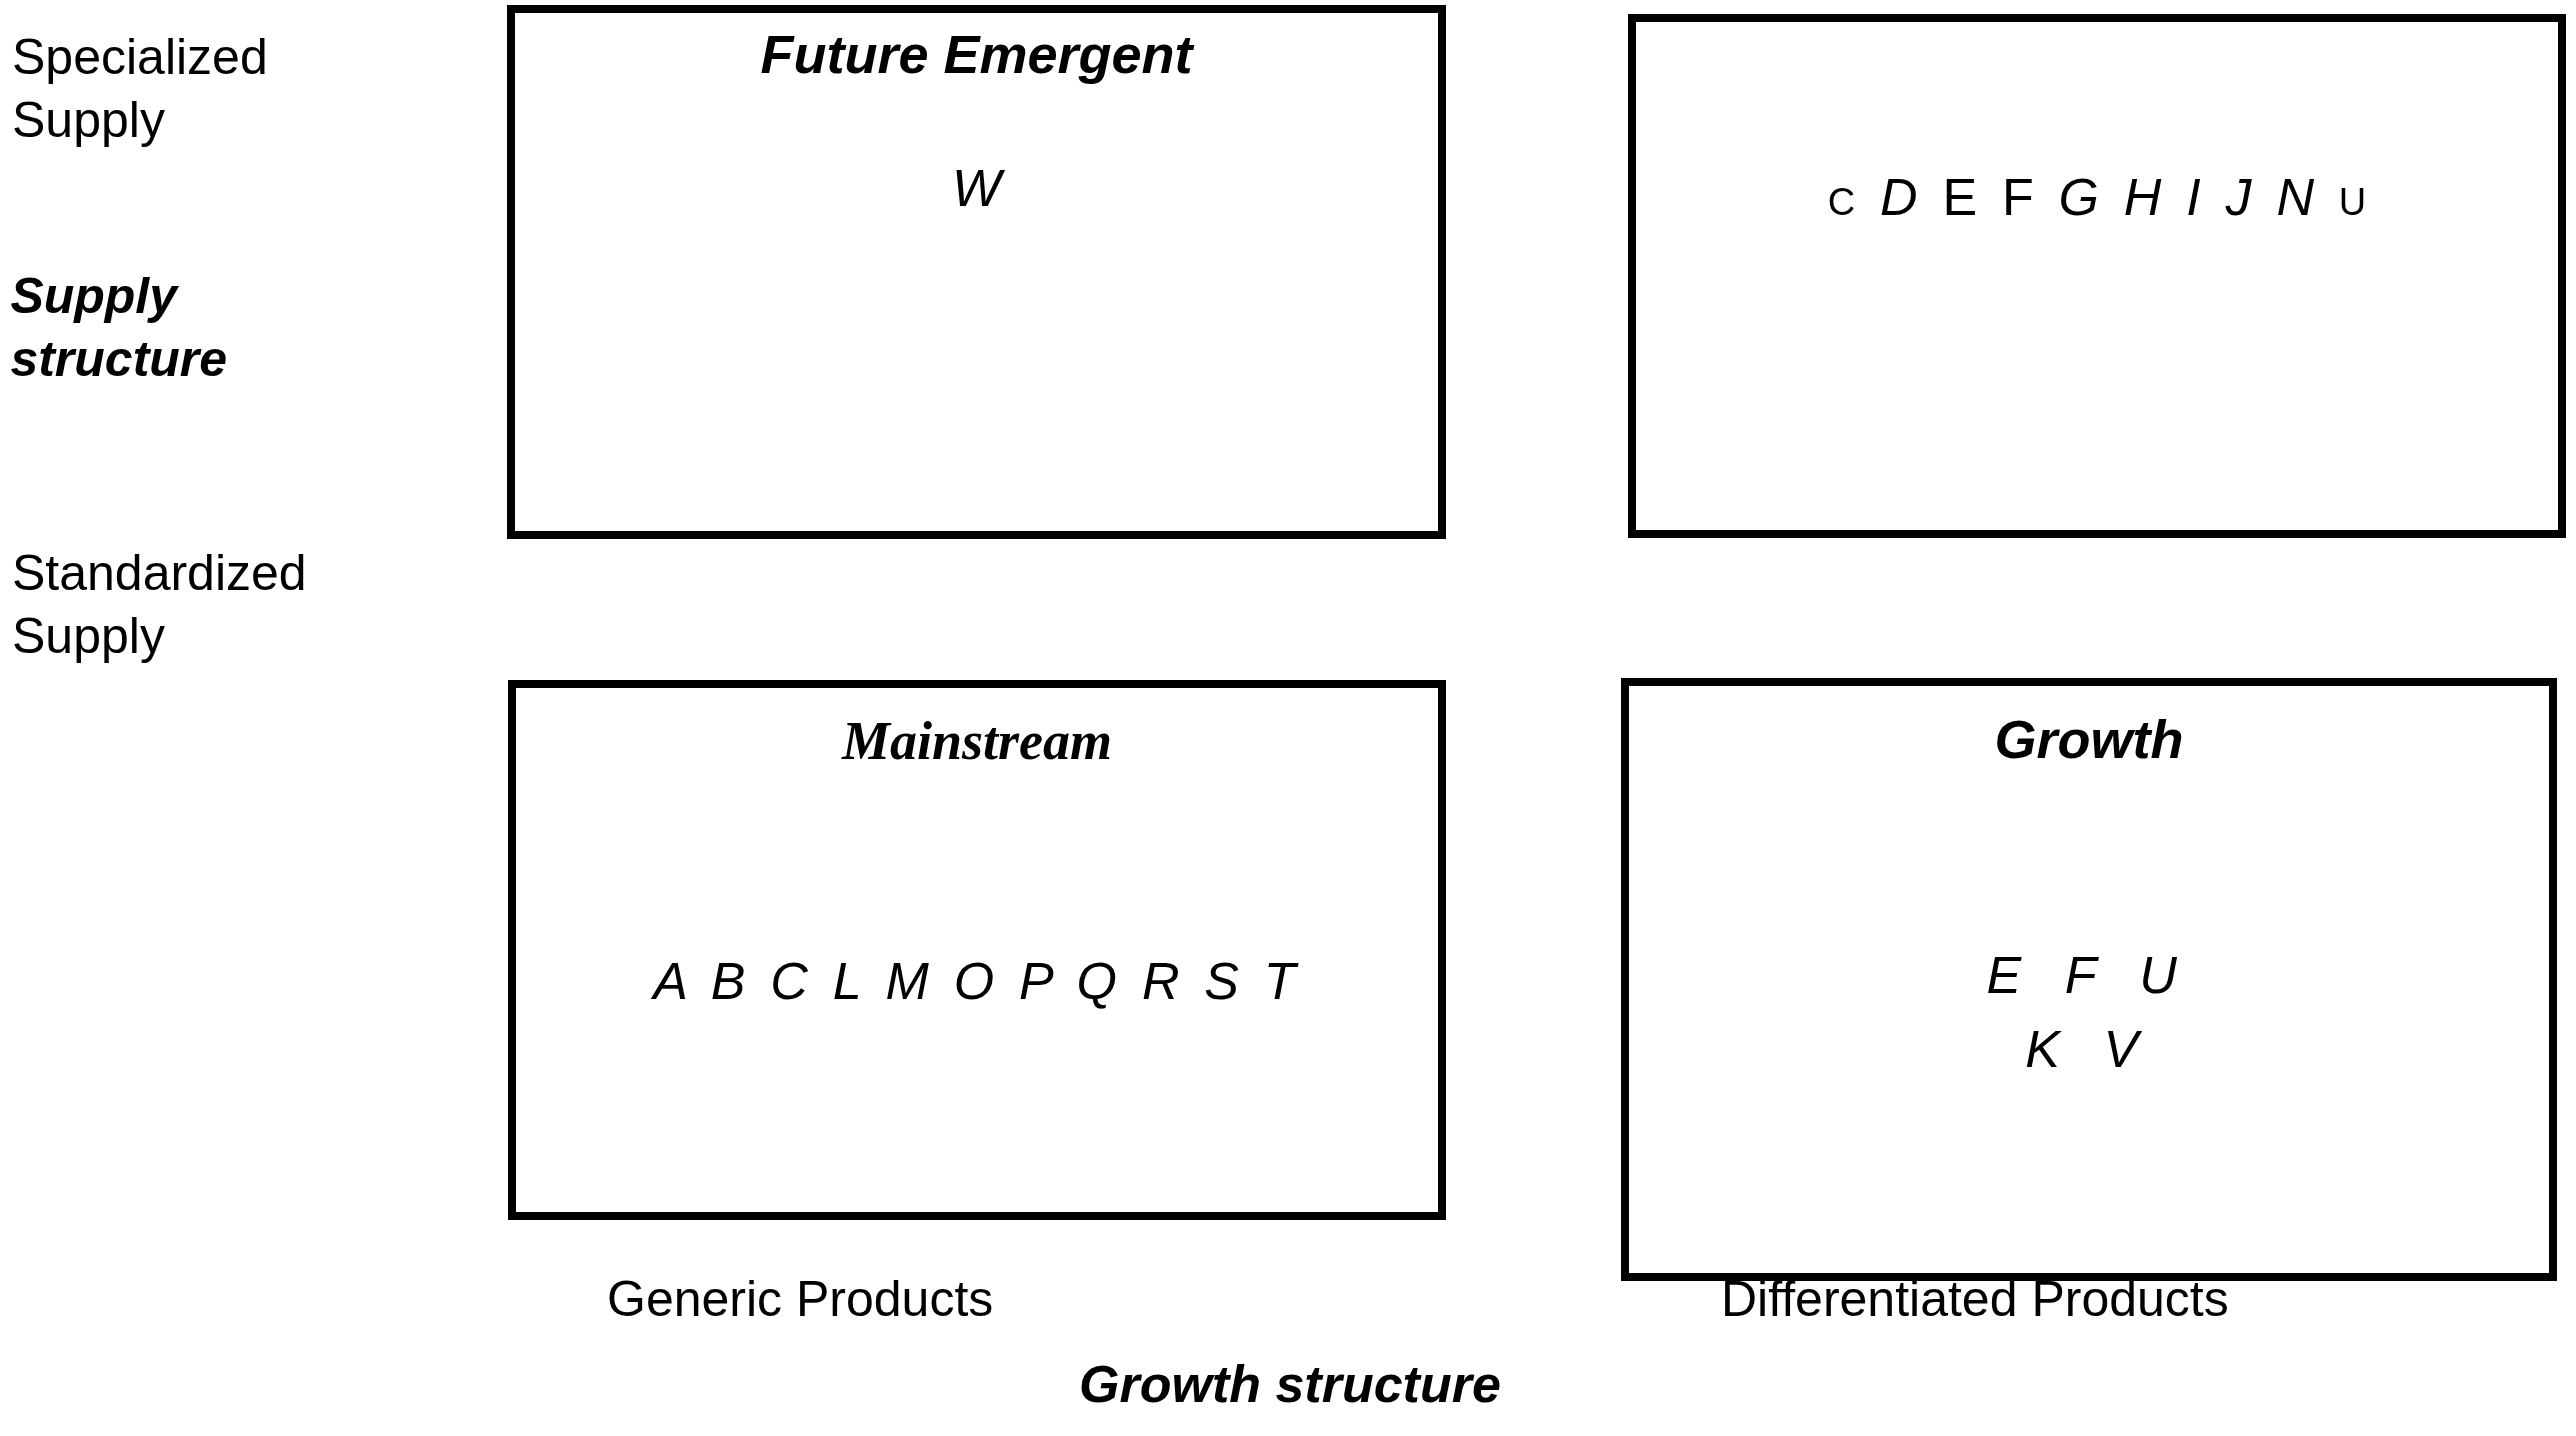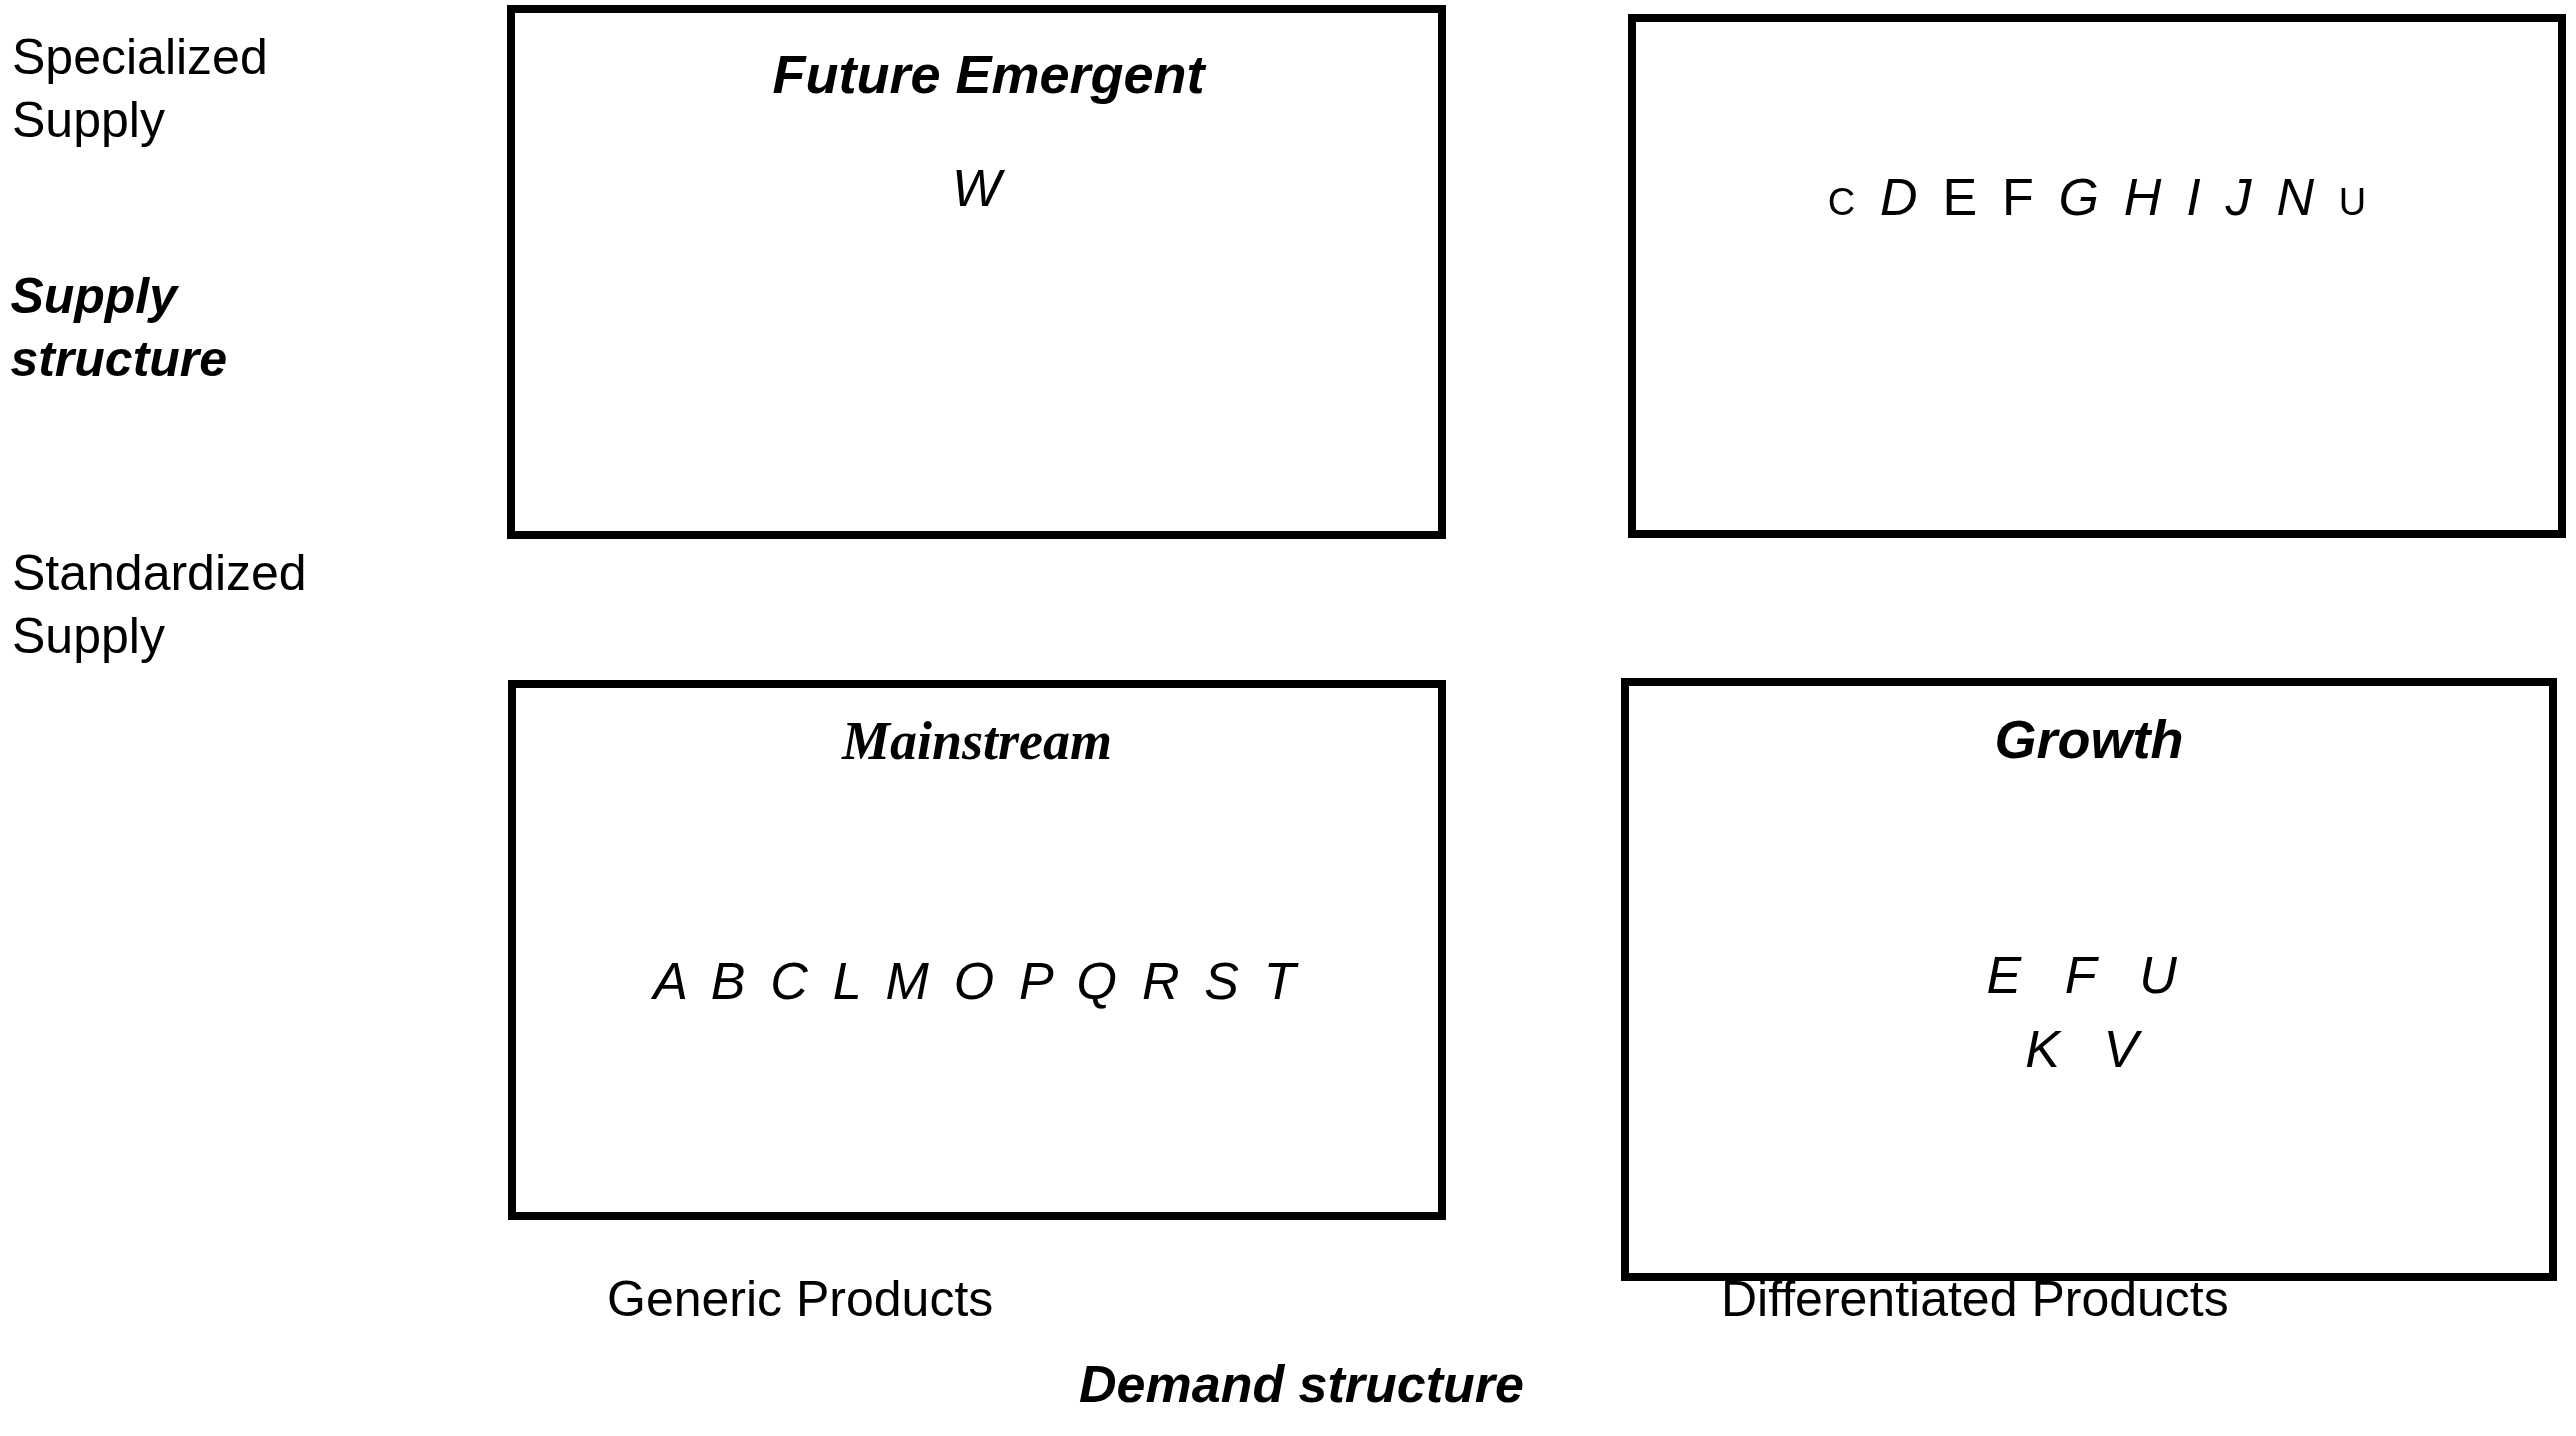"Future Emergent" #box-future-emergent .quad-title { padding-left: 12px -> none; top: 34px -> 14px }
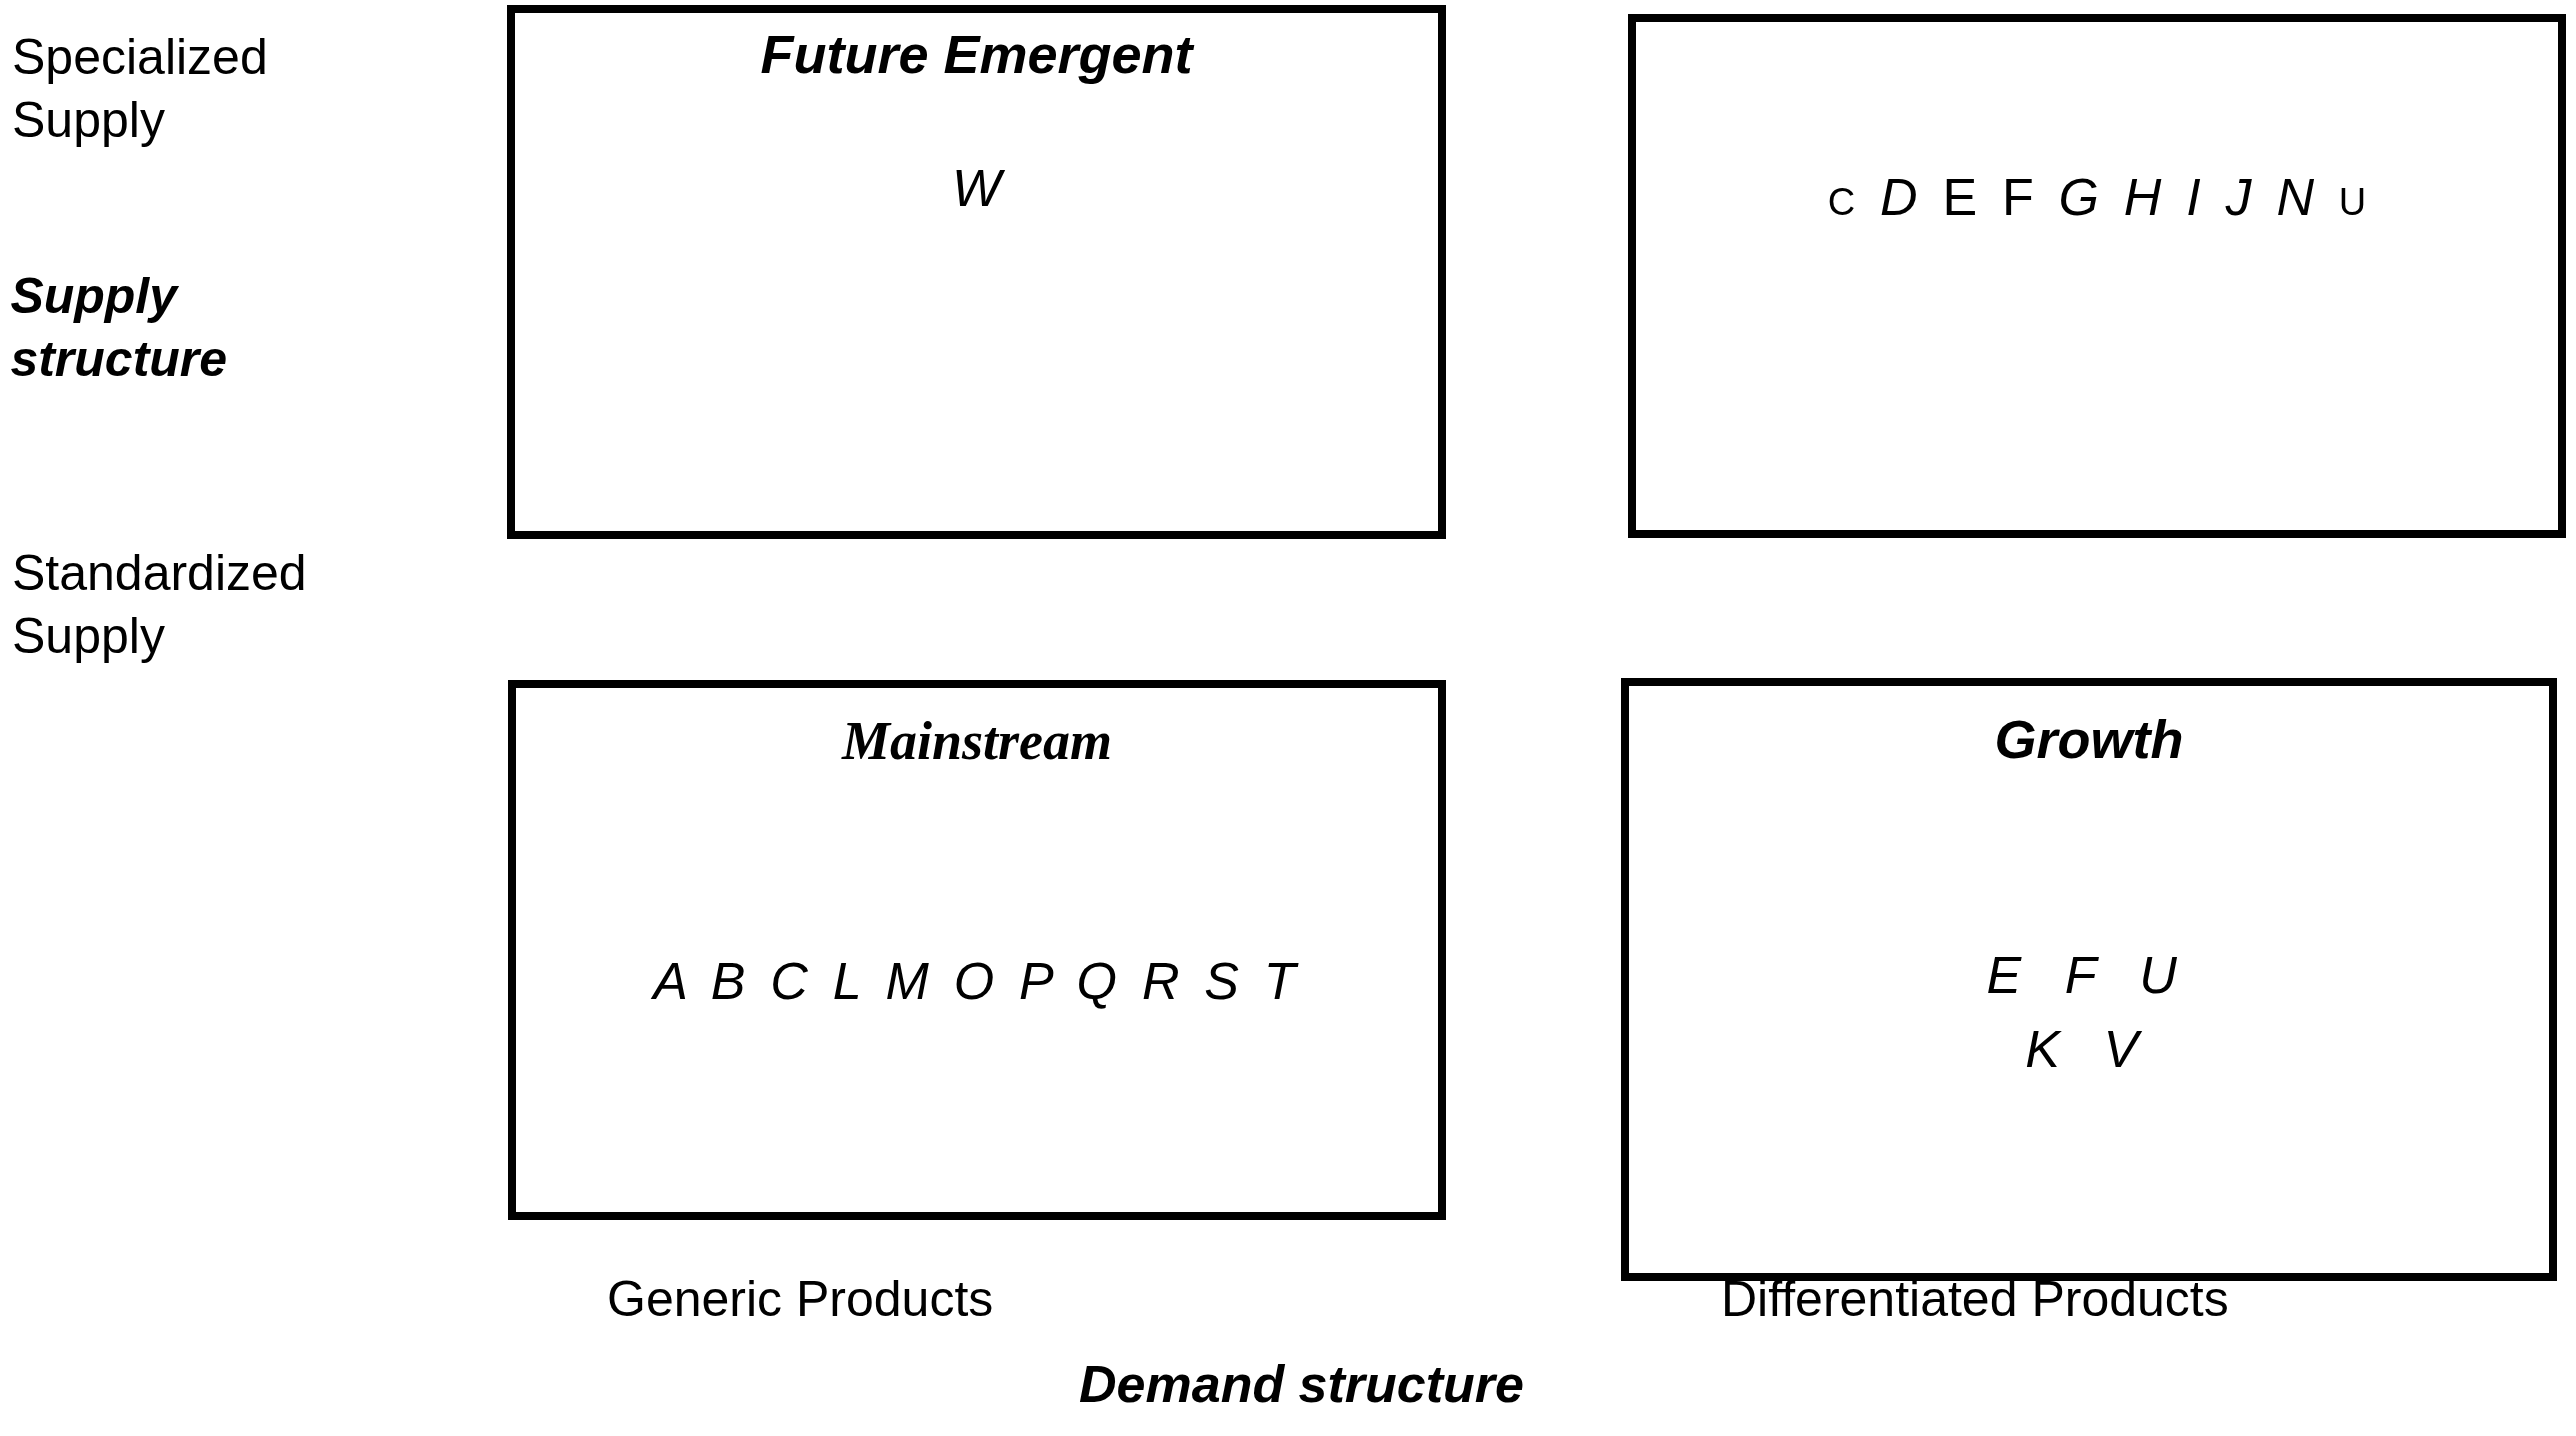"Demand structure" div.axis-label { text: Demand -> Growth }
